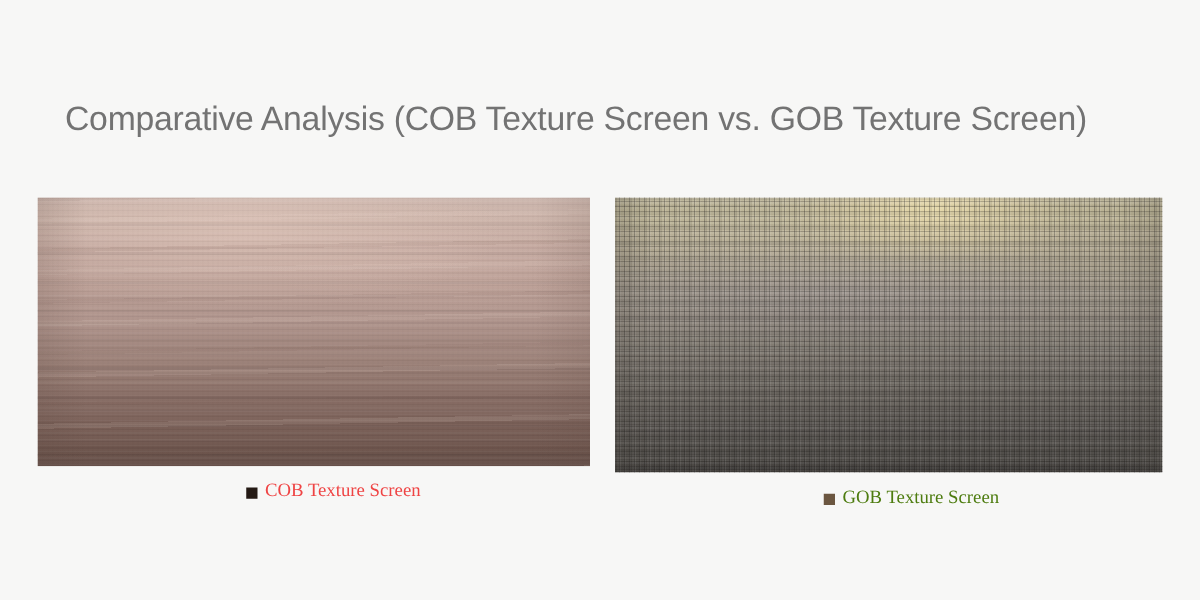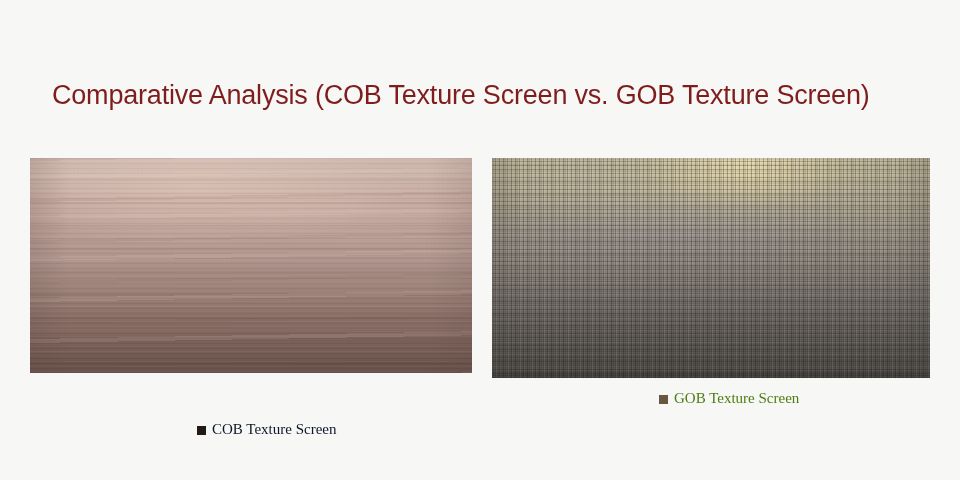"Comparative Analysis (COB Texture Screen" .page-title { color: #7f1d1d -> #737373 }
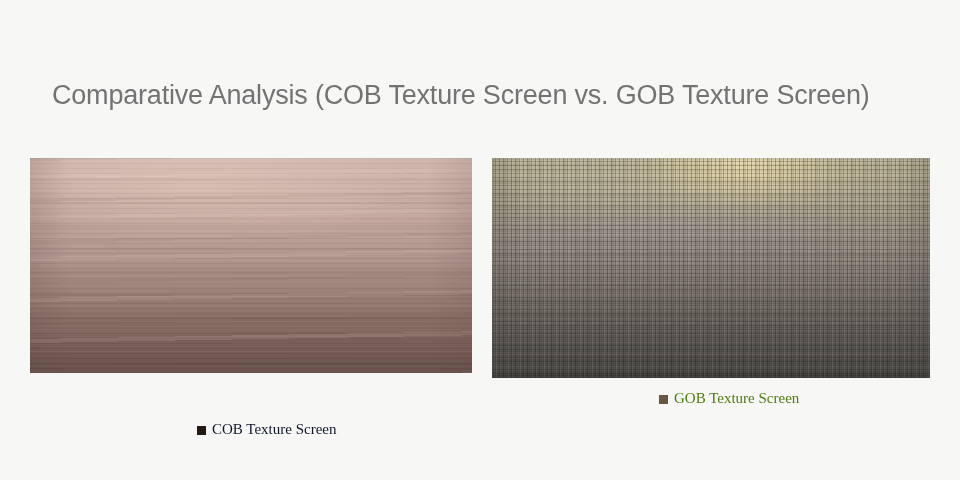"COB Texture Screen" .caption-cob { color: #0f172a -> #ef4444; margin-top: 36px -> none }
